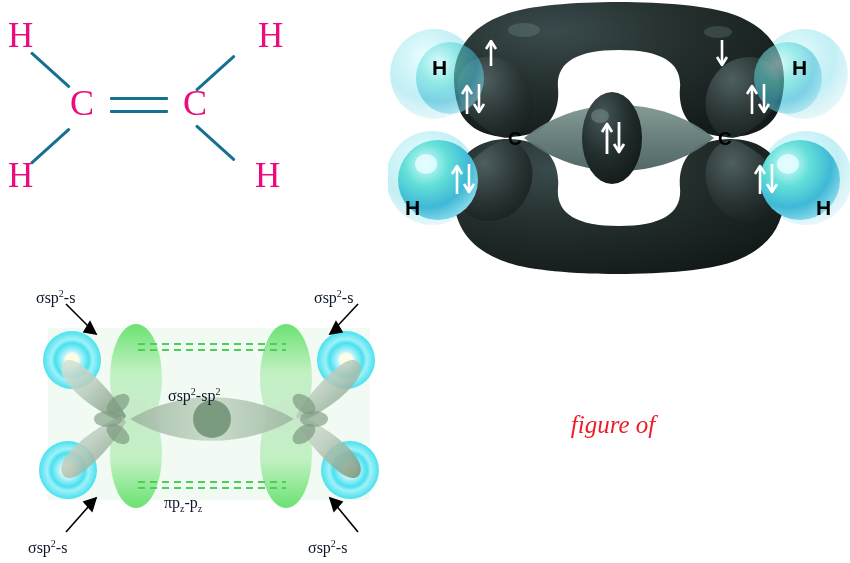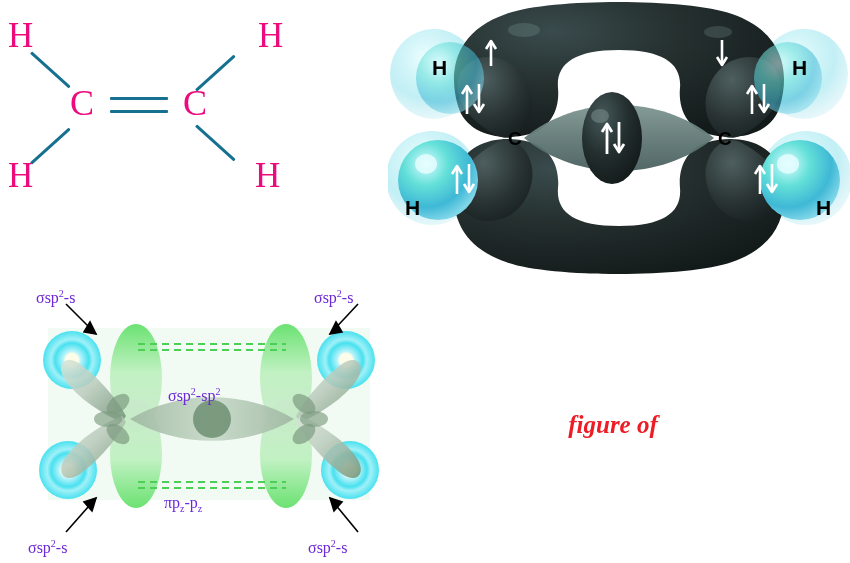"σsp2-s" .olab { color: #6d28d9 -> #0f172a }
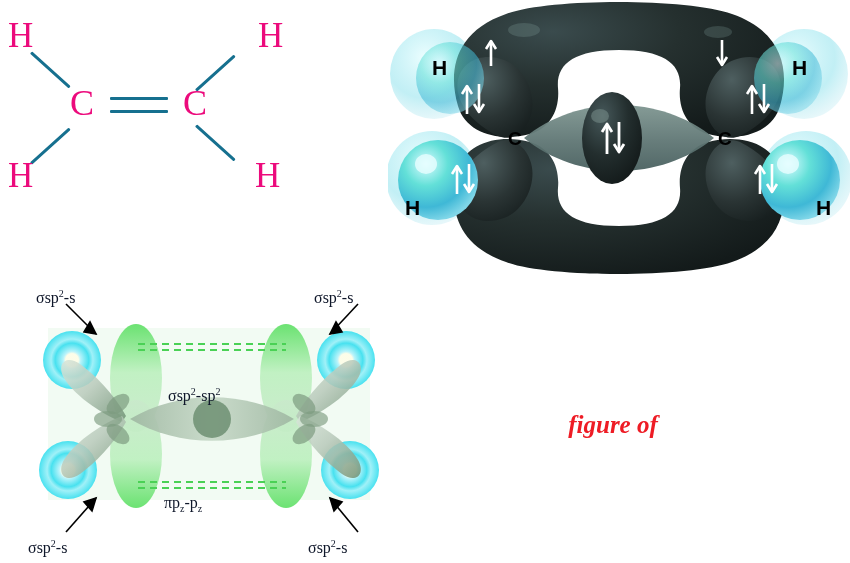"figure of" .caption { font-weight: bold -> normal }
